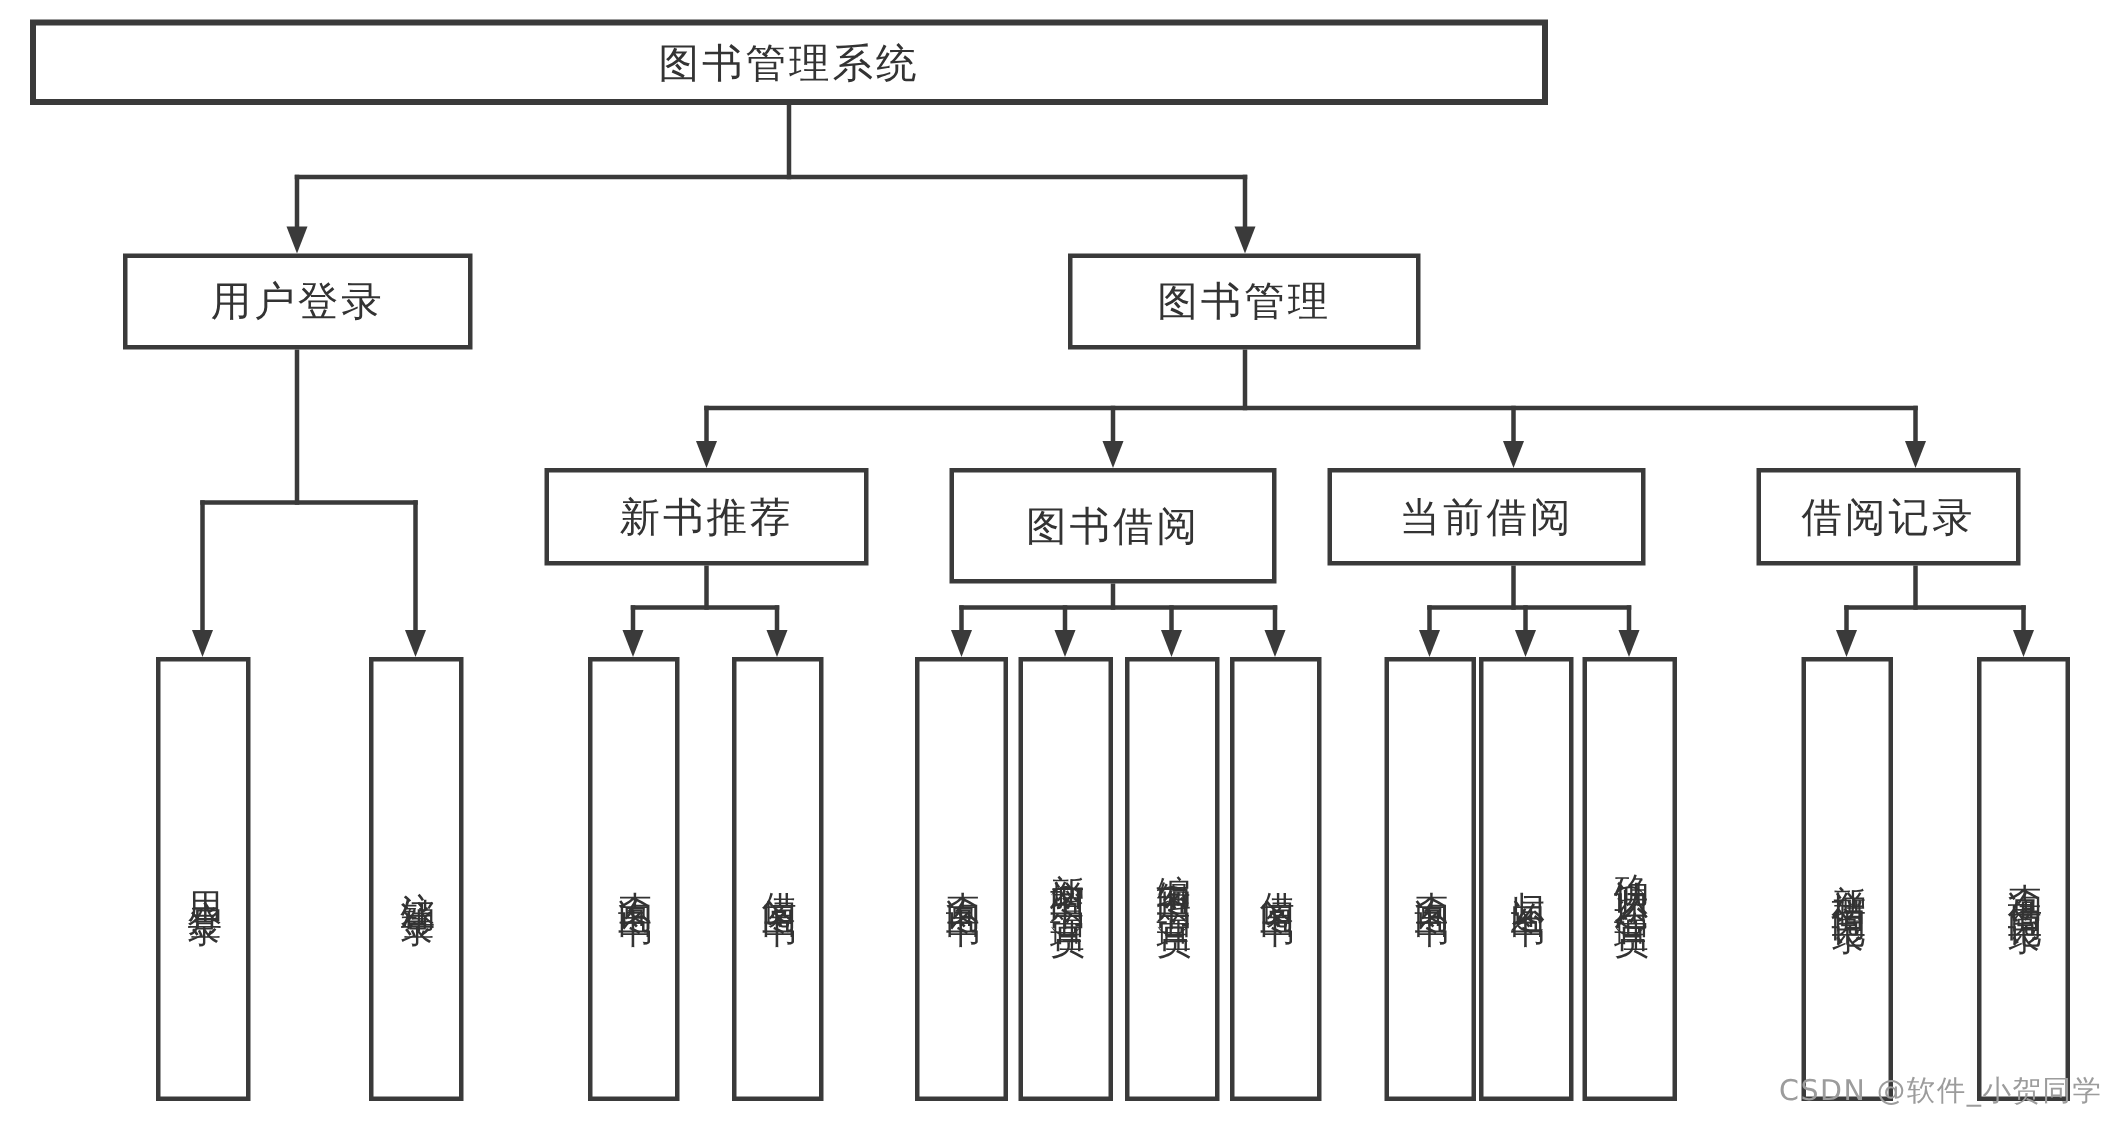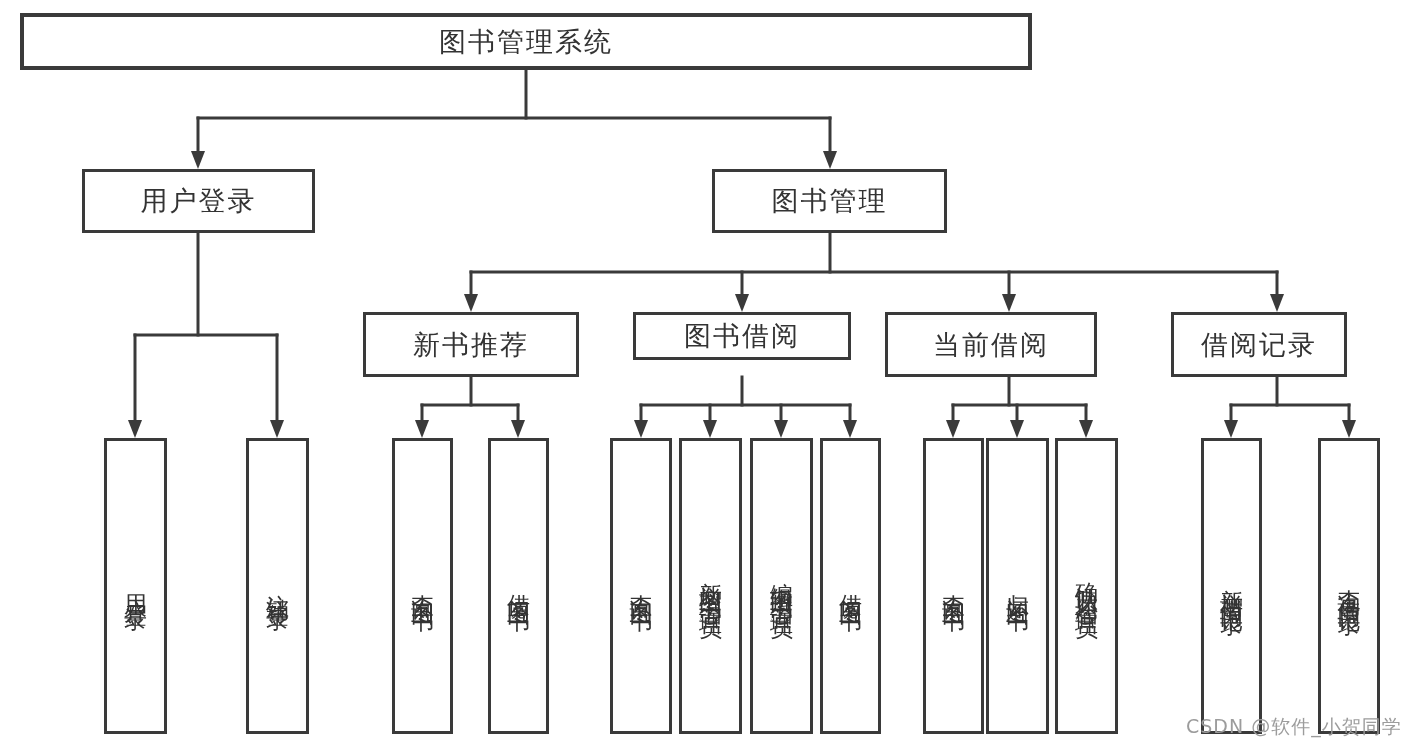"图书借阅" div.node { height: 48px -> 77px }
